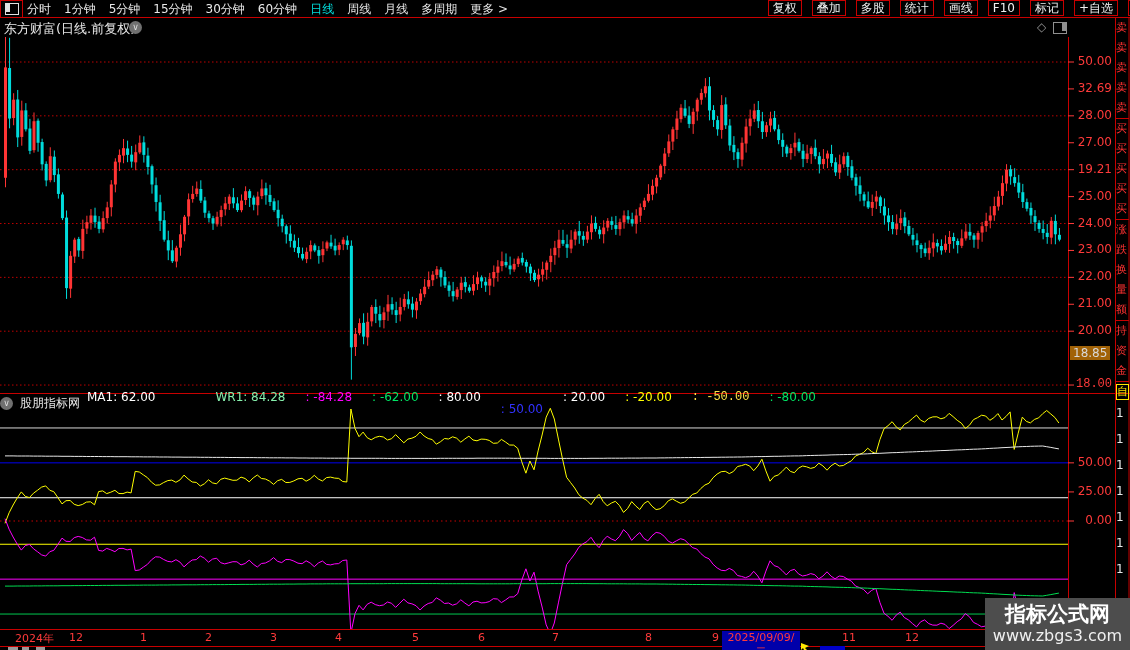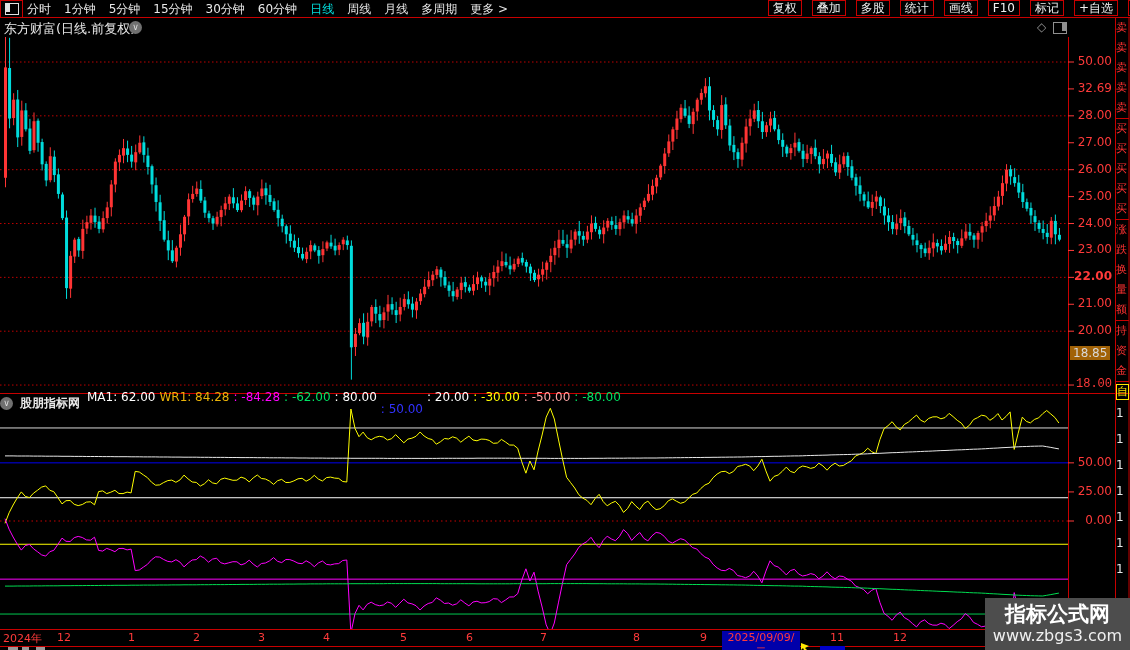"26.00" div.pxlabel { text: 26.00 -> 19.21 }
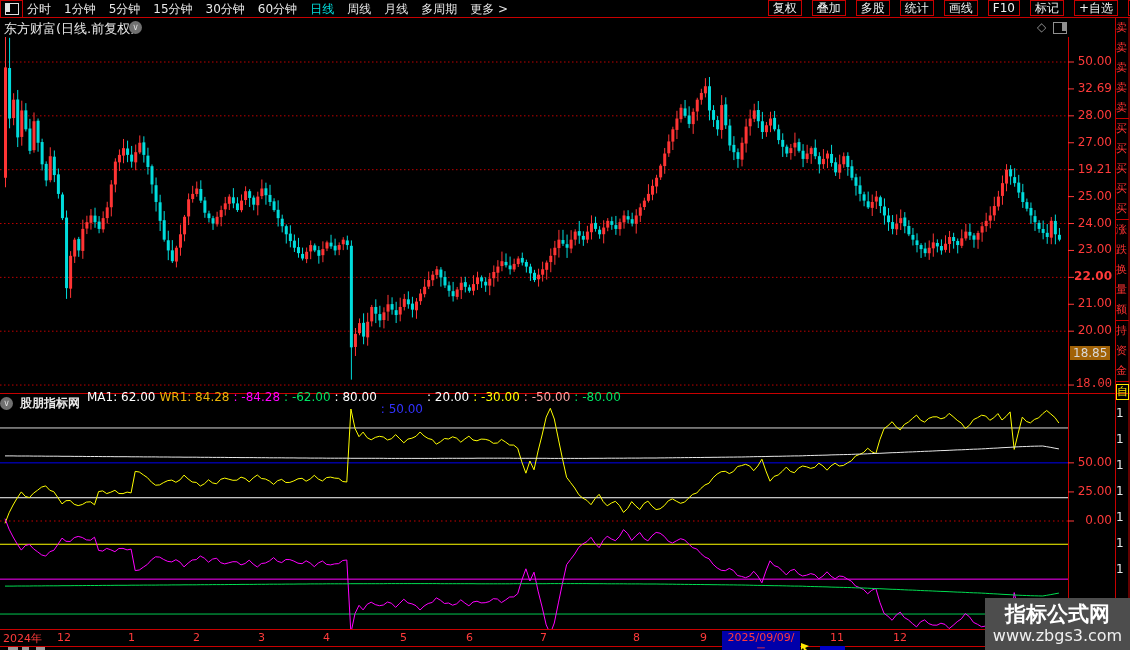"22.00" div.pxlabel { font-weight: bold -> none }
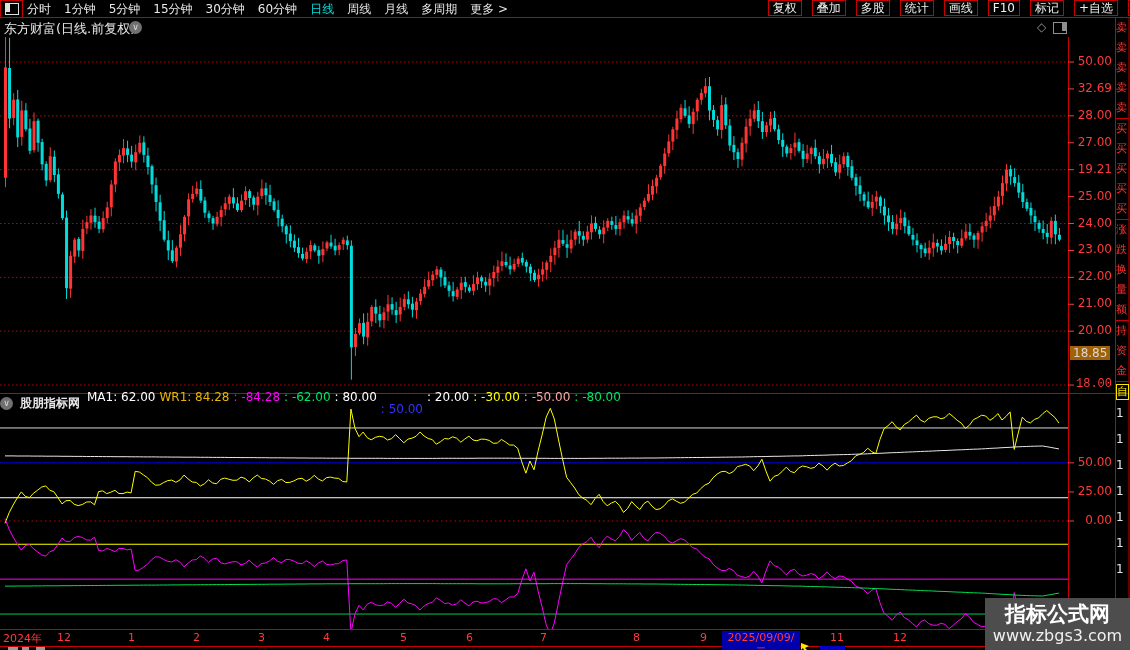"股朋指标网" #ind-source { font-weight: bold -> none }
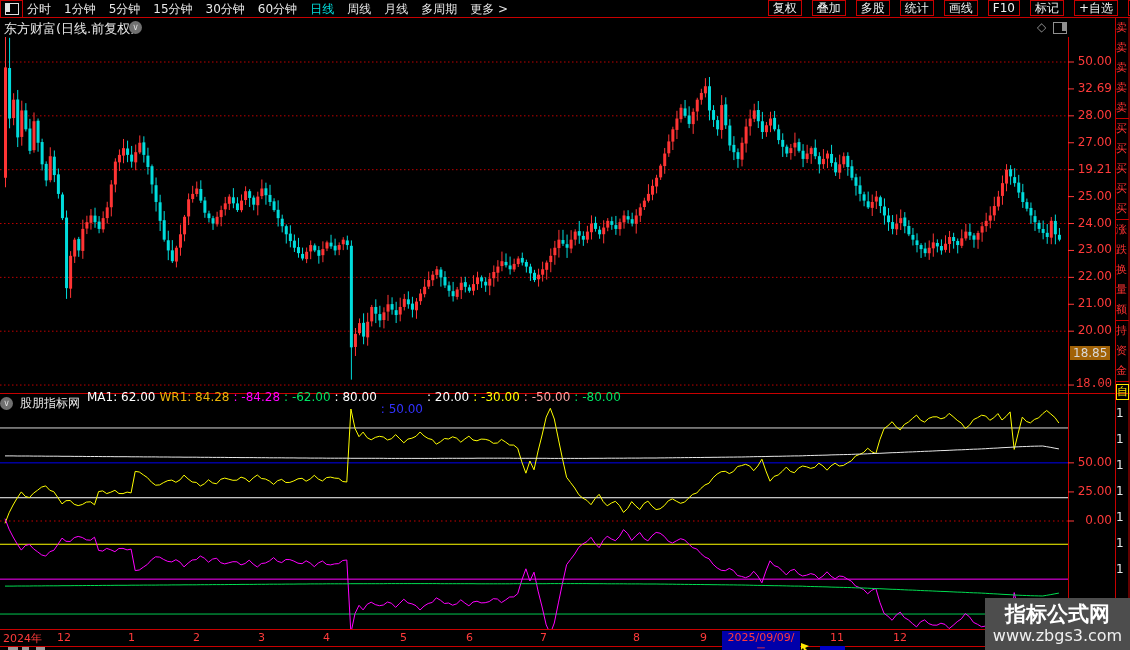"MA1: 62.00" span { gap: 4px -> 20px }
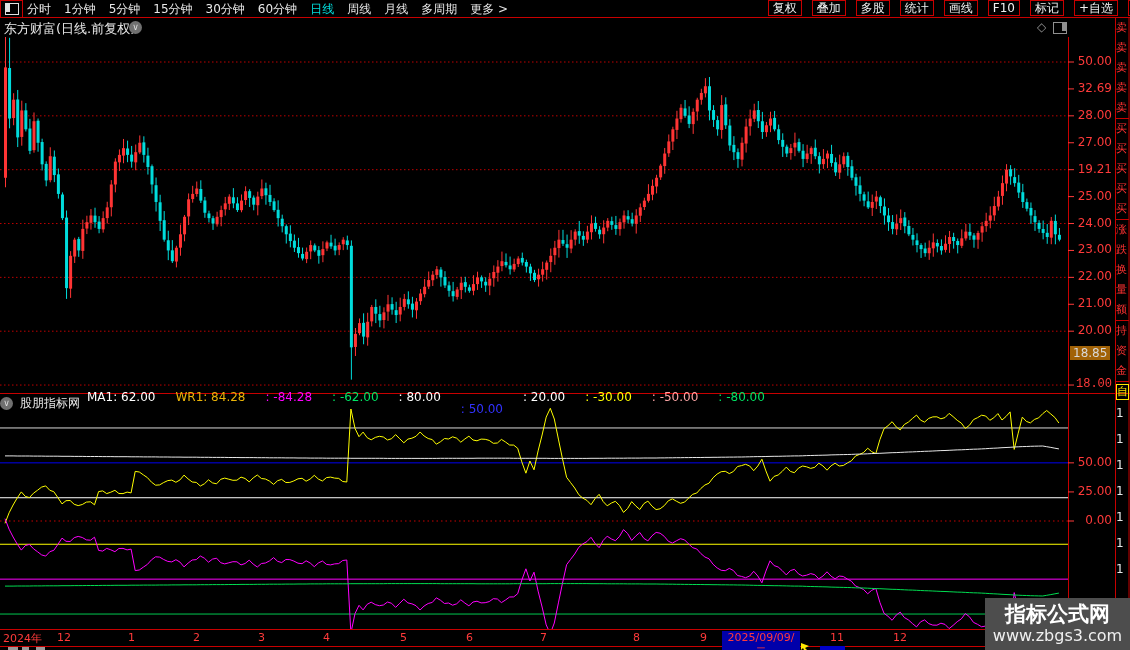"WR1: 84.28" span { color: #eab308 -> #86efac; margin-left: none -> 40px }
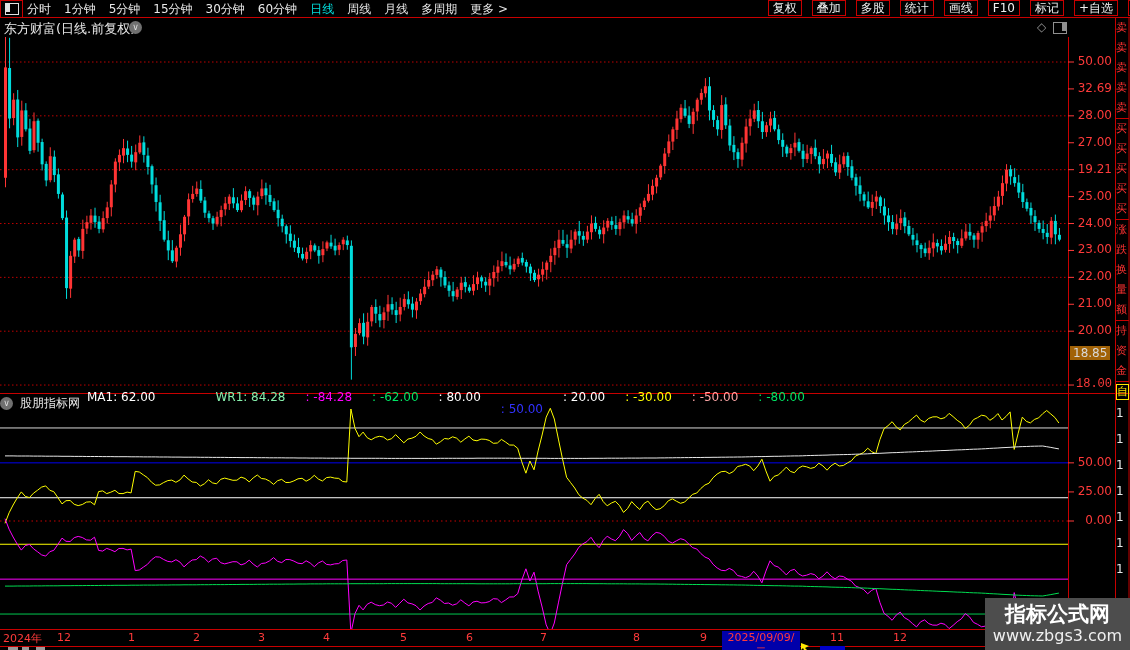": -30.00" span { text: -30.00 -> -20.00 }
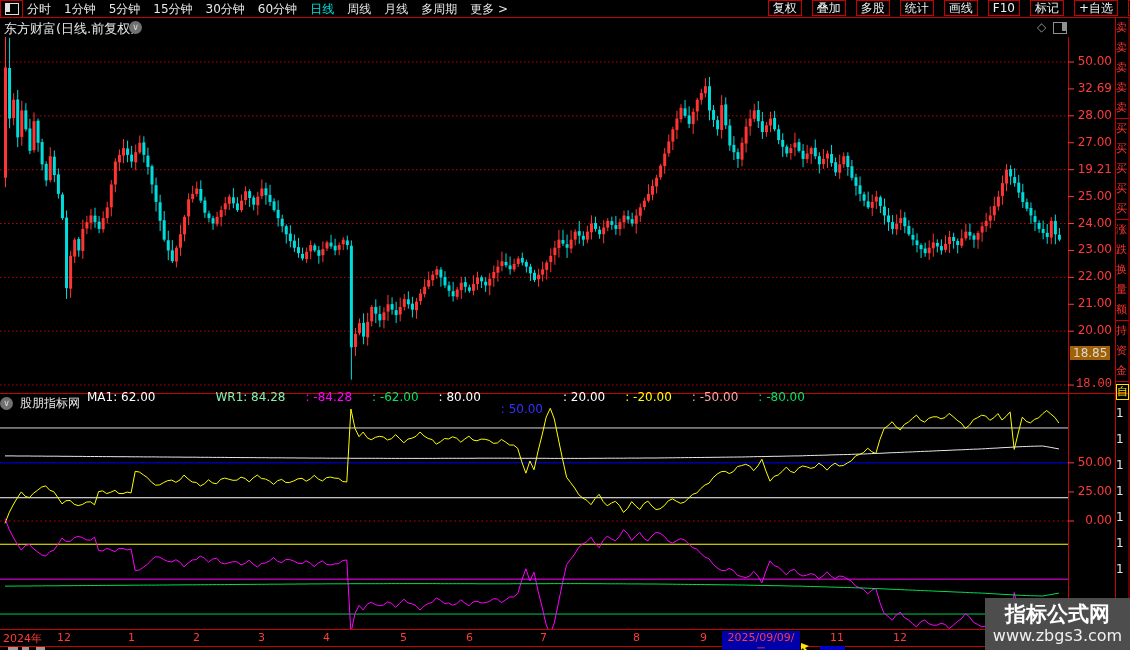": -50.00" span { color: #fca5a5 -> #fde047; font-family: none -> Liberation Mono, monospace }
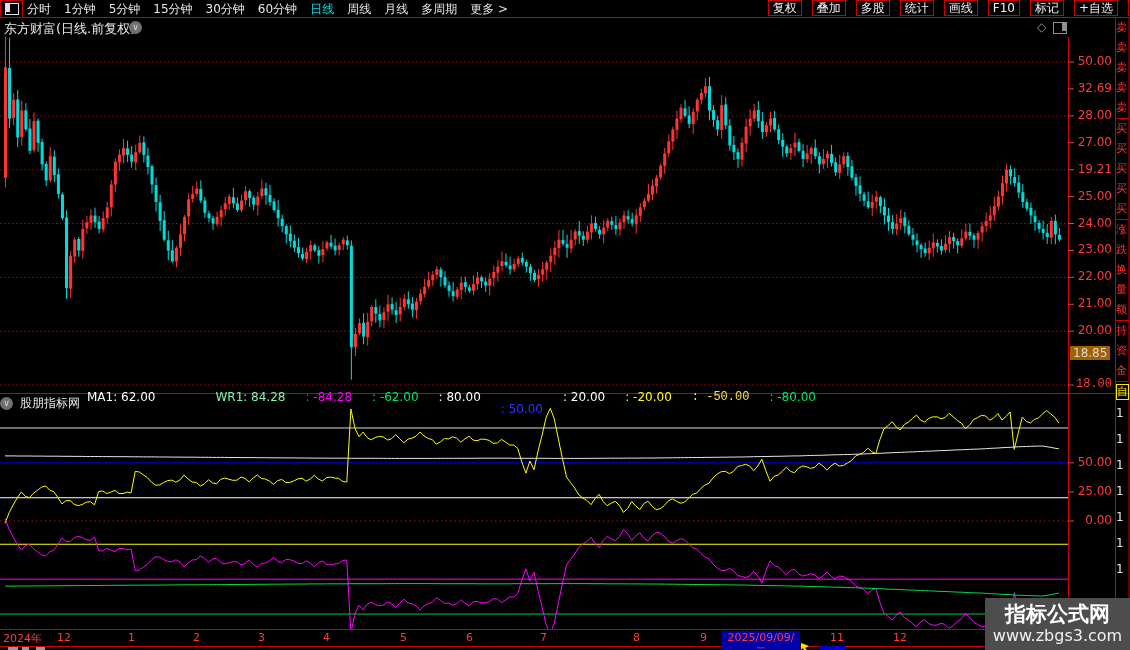"2024年" .month-label { margin-left: none -> 12px }
